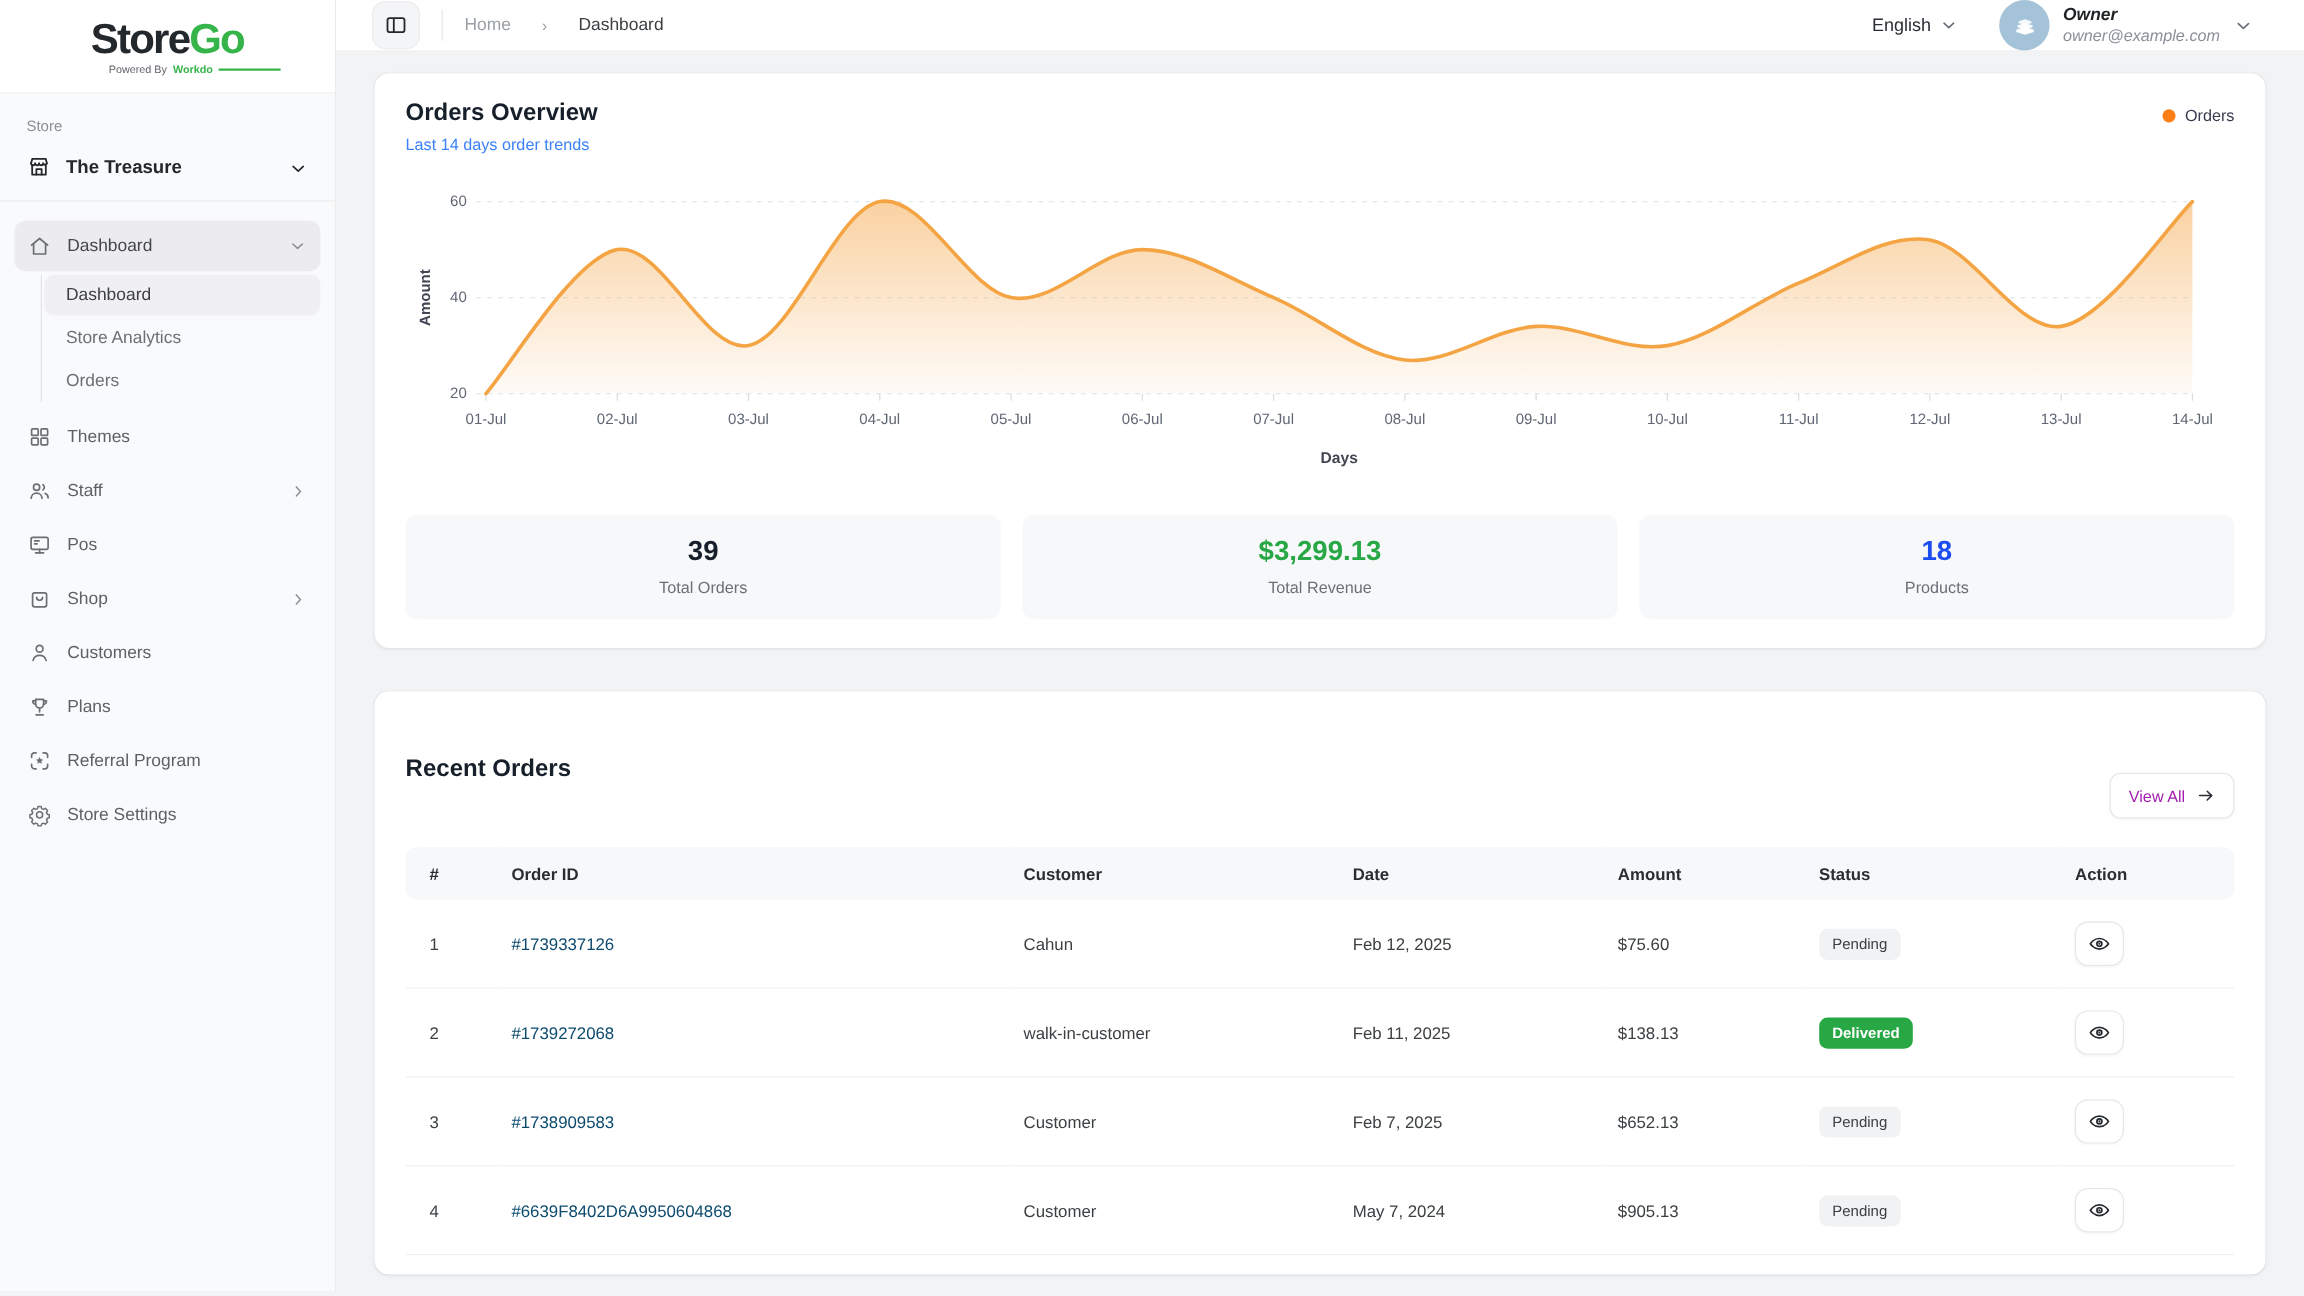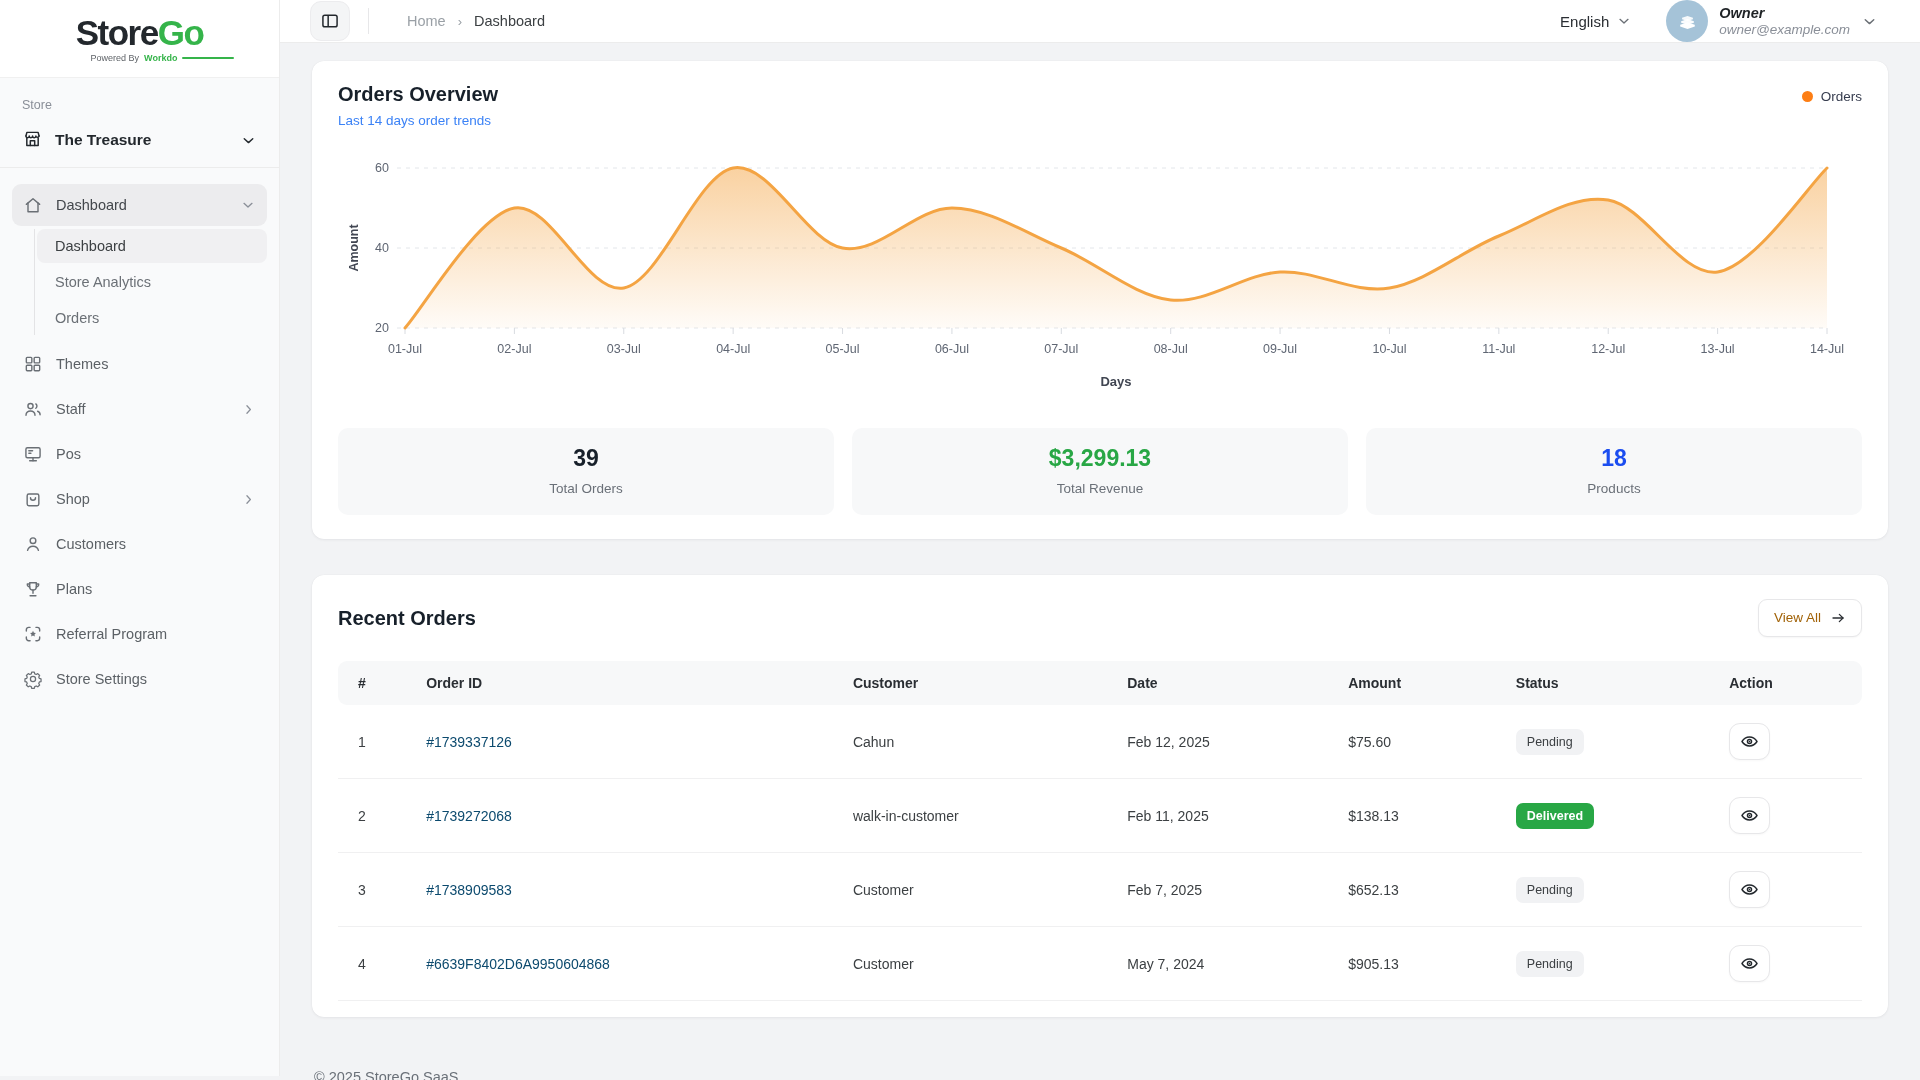"Home" .breadcrumb { gap: 12px -> 26px; margin-left: 20px -> none }
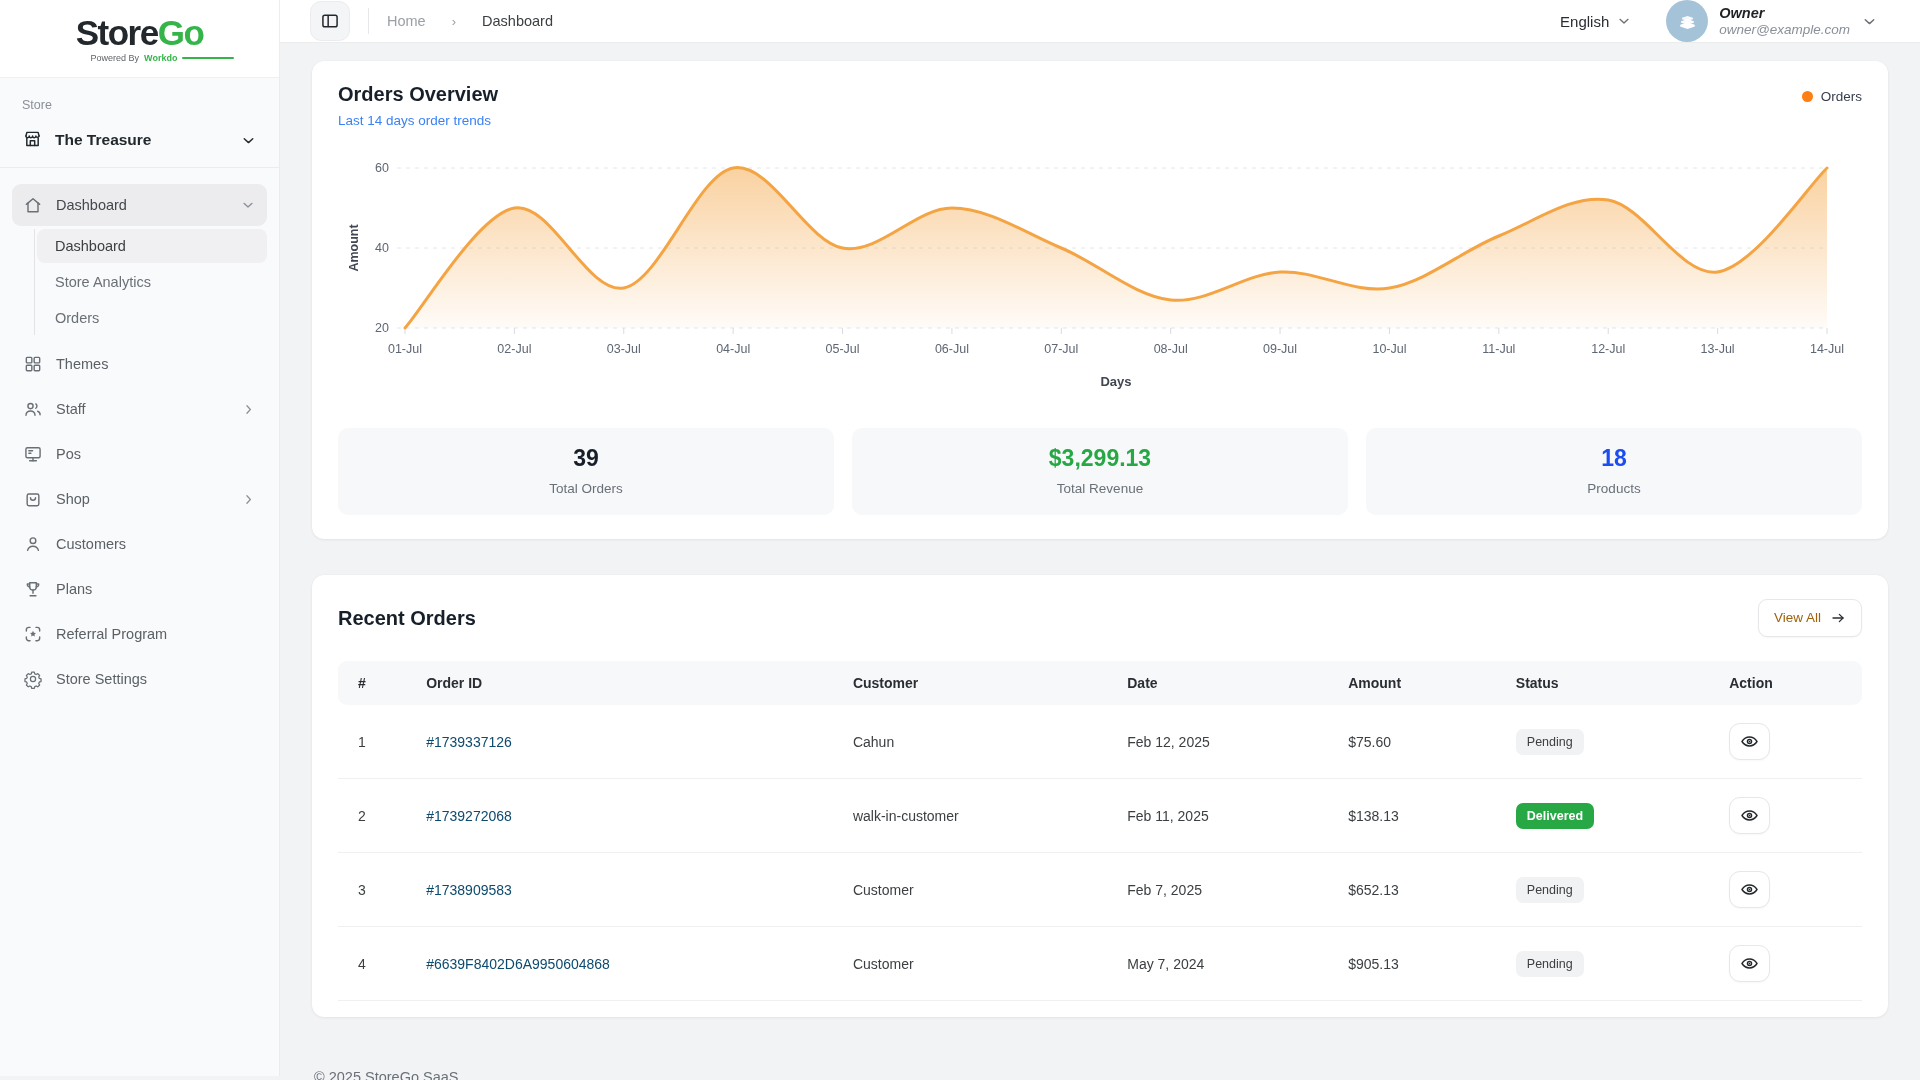"View All" .view-all-btn { align-items: none -> center; color: #a16207 -> #a21caf; margin-top: none -> 44px }
